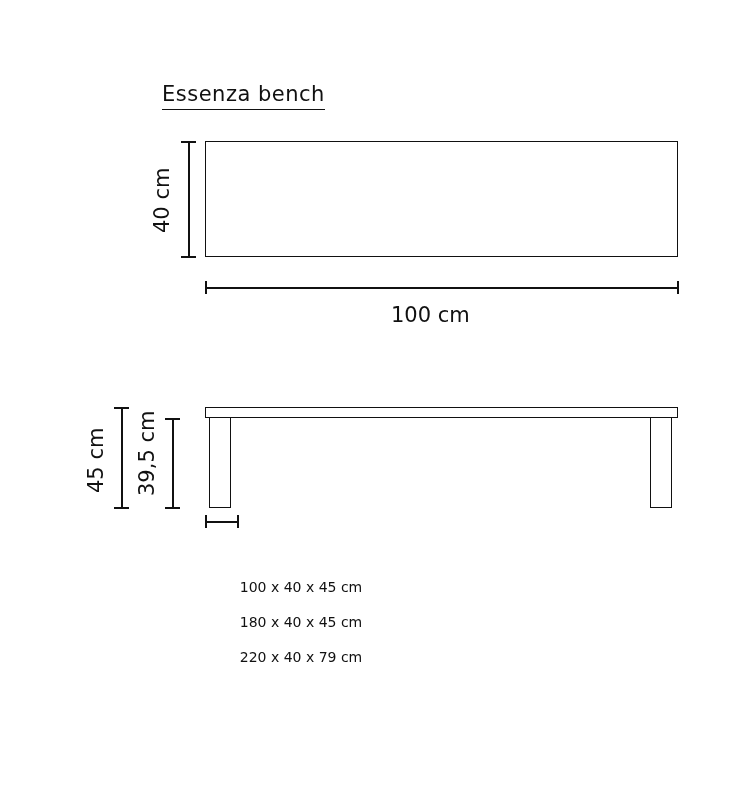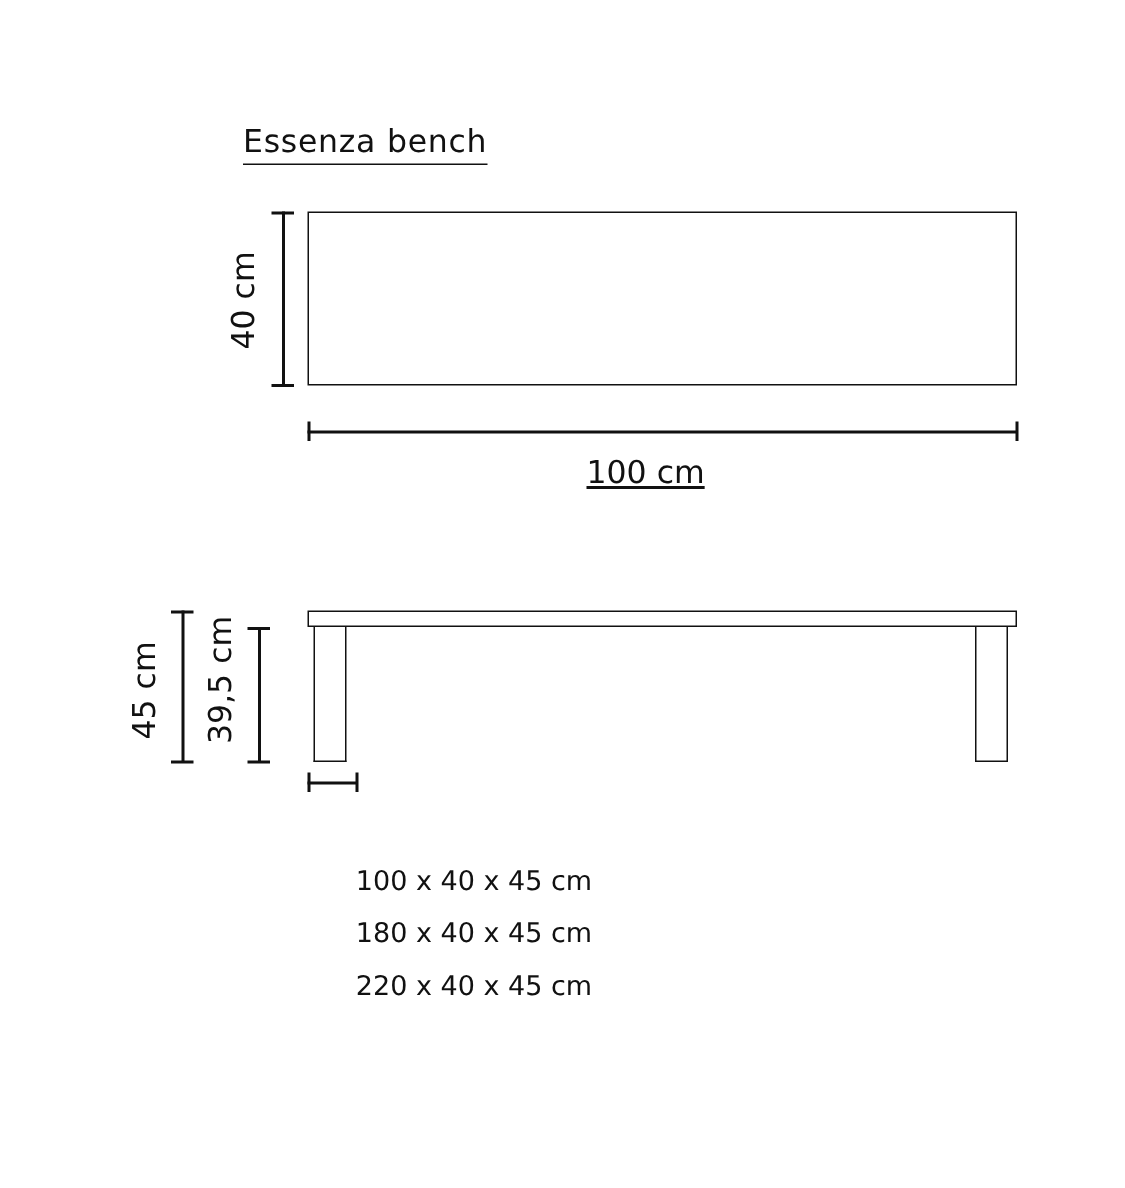"100 cm" div.lbl { text-decoration: underline -> none }
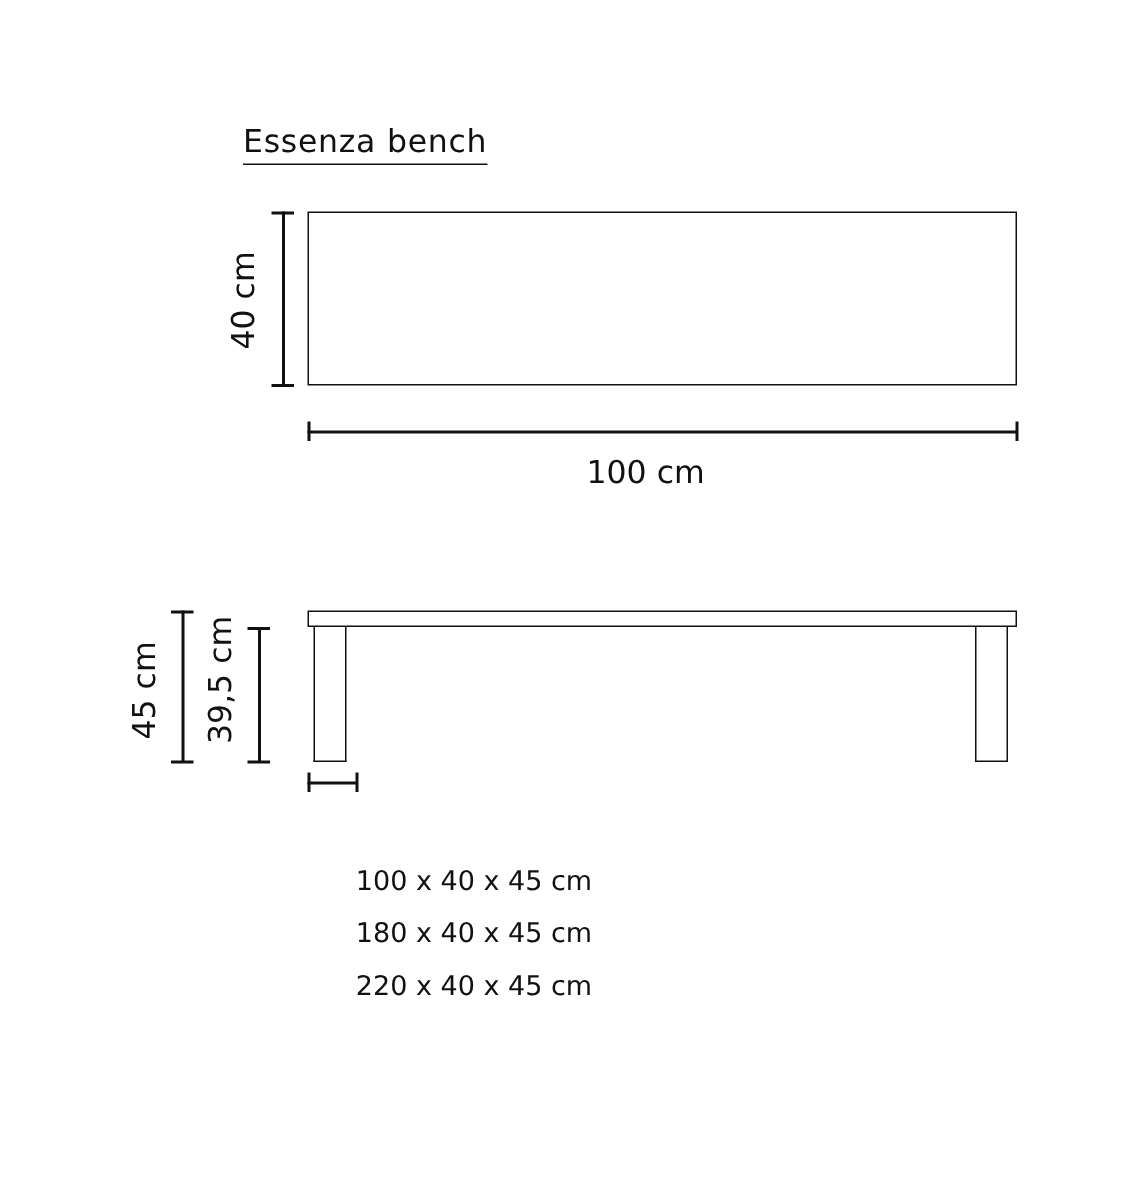"100 x 40 x 45" .dimlist { font-size: 18px -> 14px; left: 16px -> 1px }
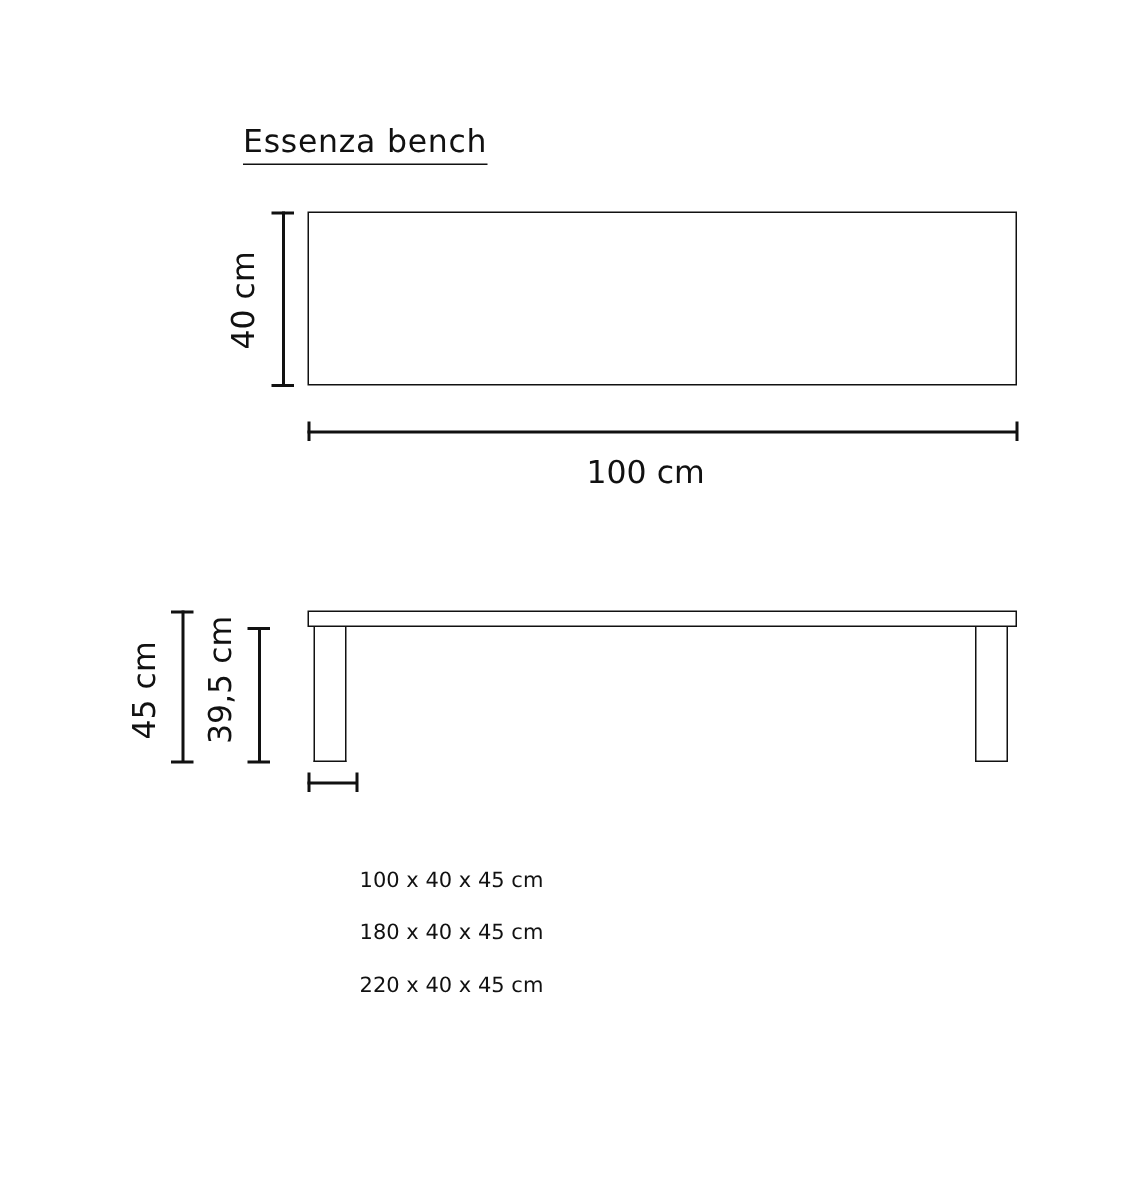"220 x 40 x 45" div { text: 45 -> 79 }
